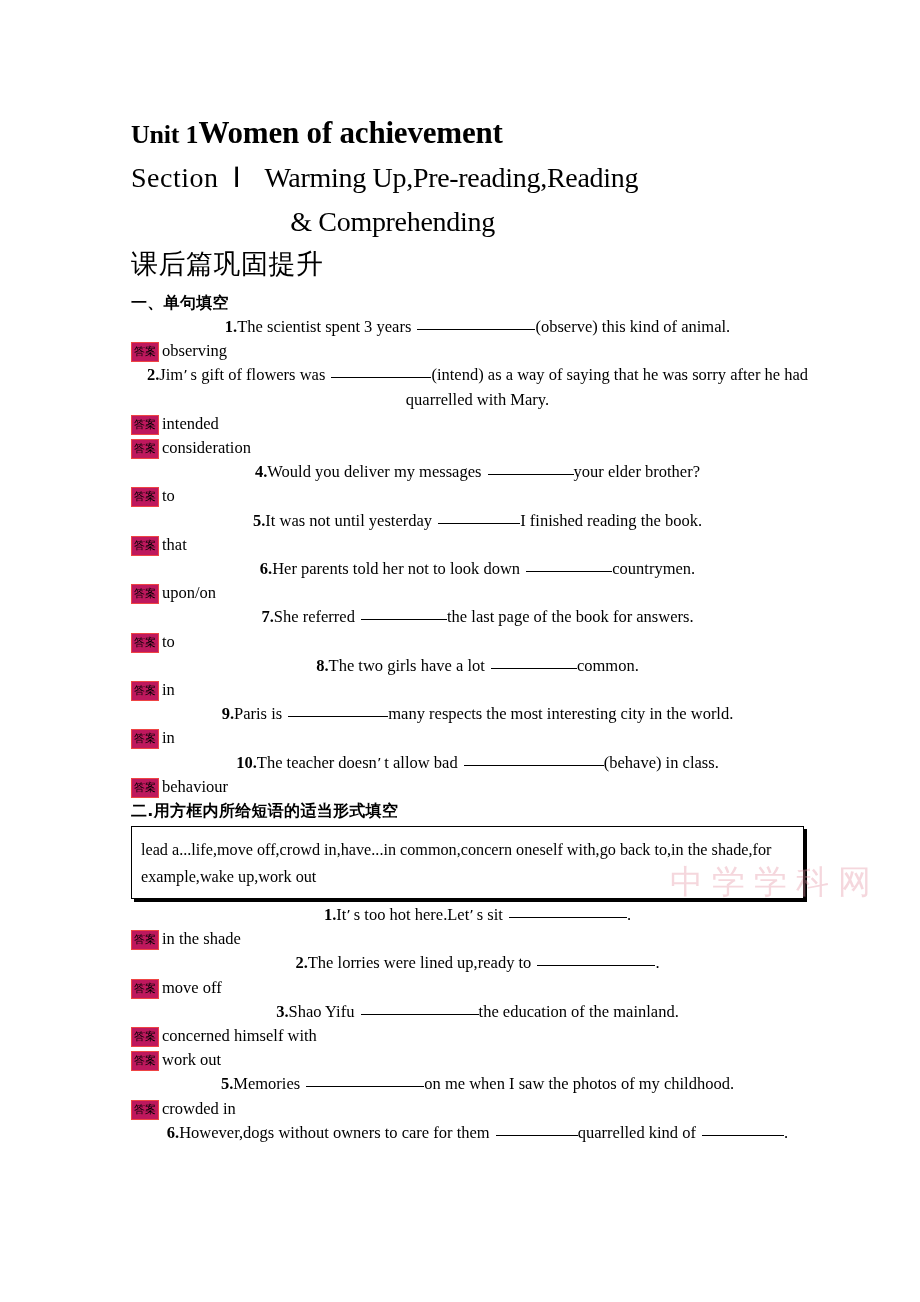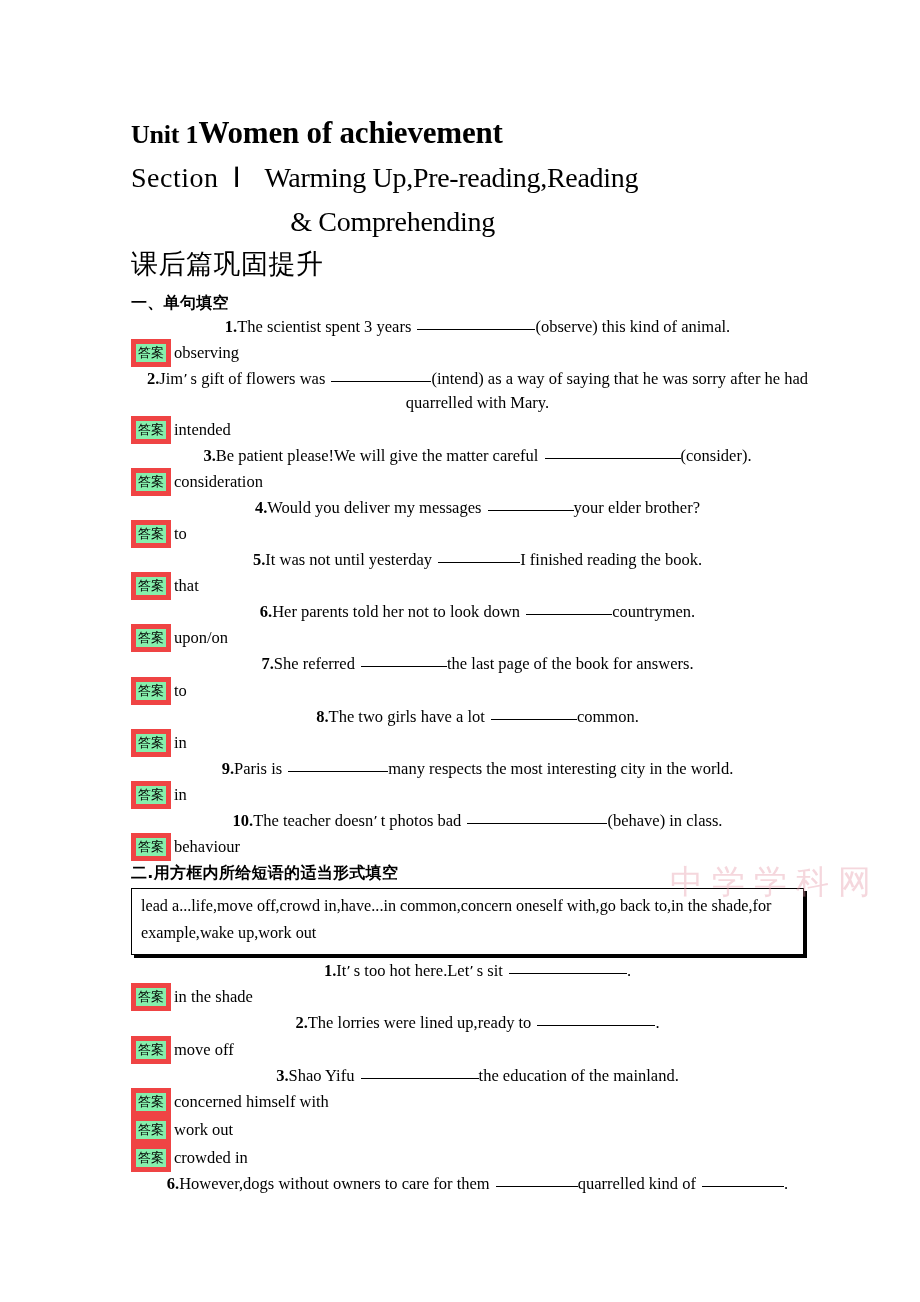"答案" .ans-tag { background: #86efac -> #be185d; border: 5px solid #ef4444 -> 1px solid #ef4444; font-size: 13px -> 11px }
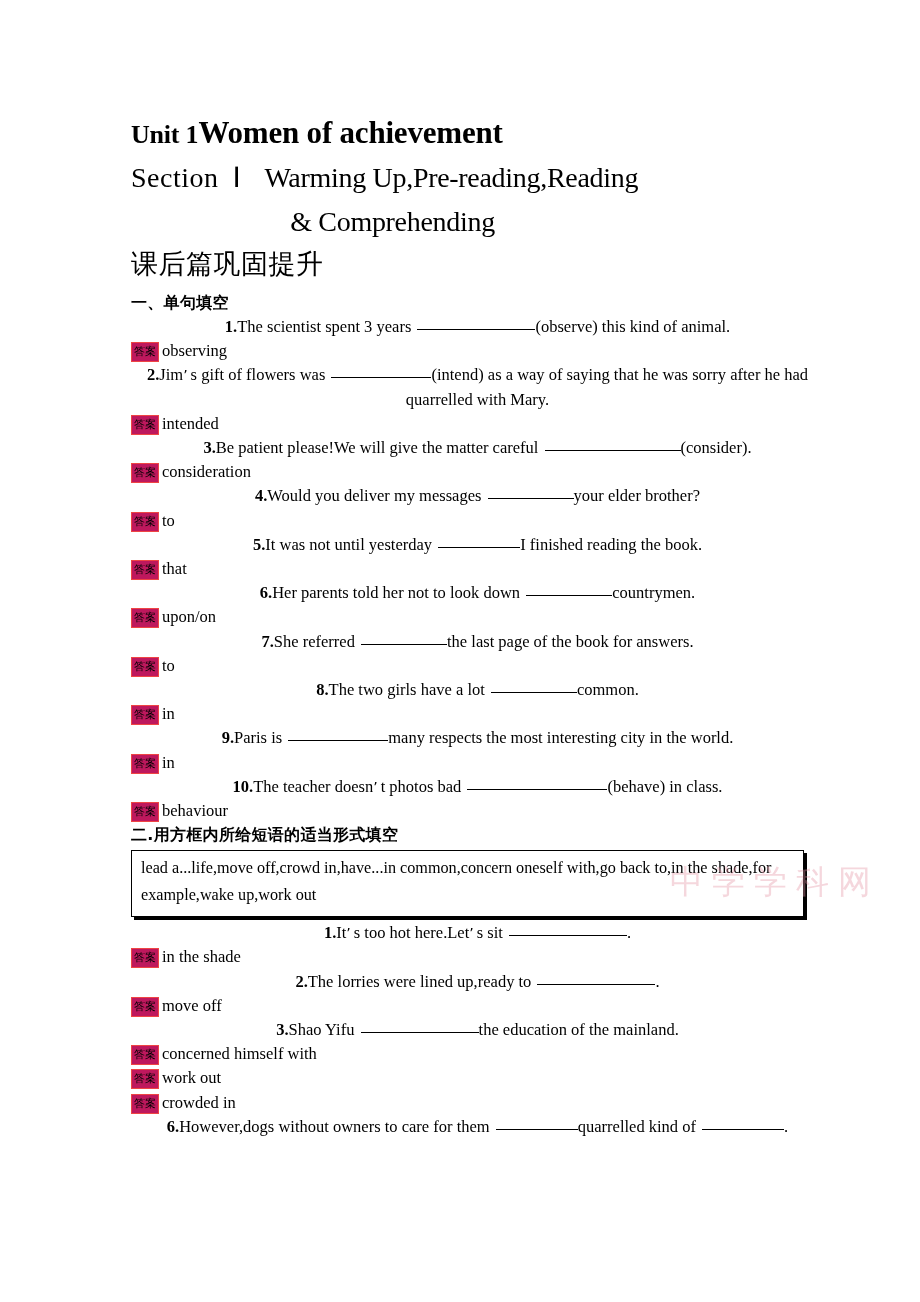"3.Be patient please!We will give" p.q-line { html: <p><span>3.</span><span>Be patient please!We will give the matter careful </span><span></span><span>(consider).</span></p> -> none }
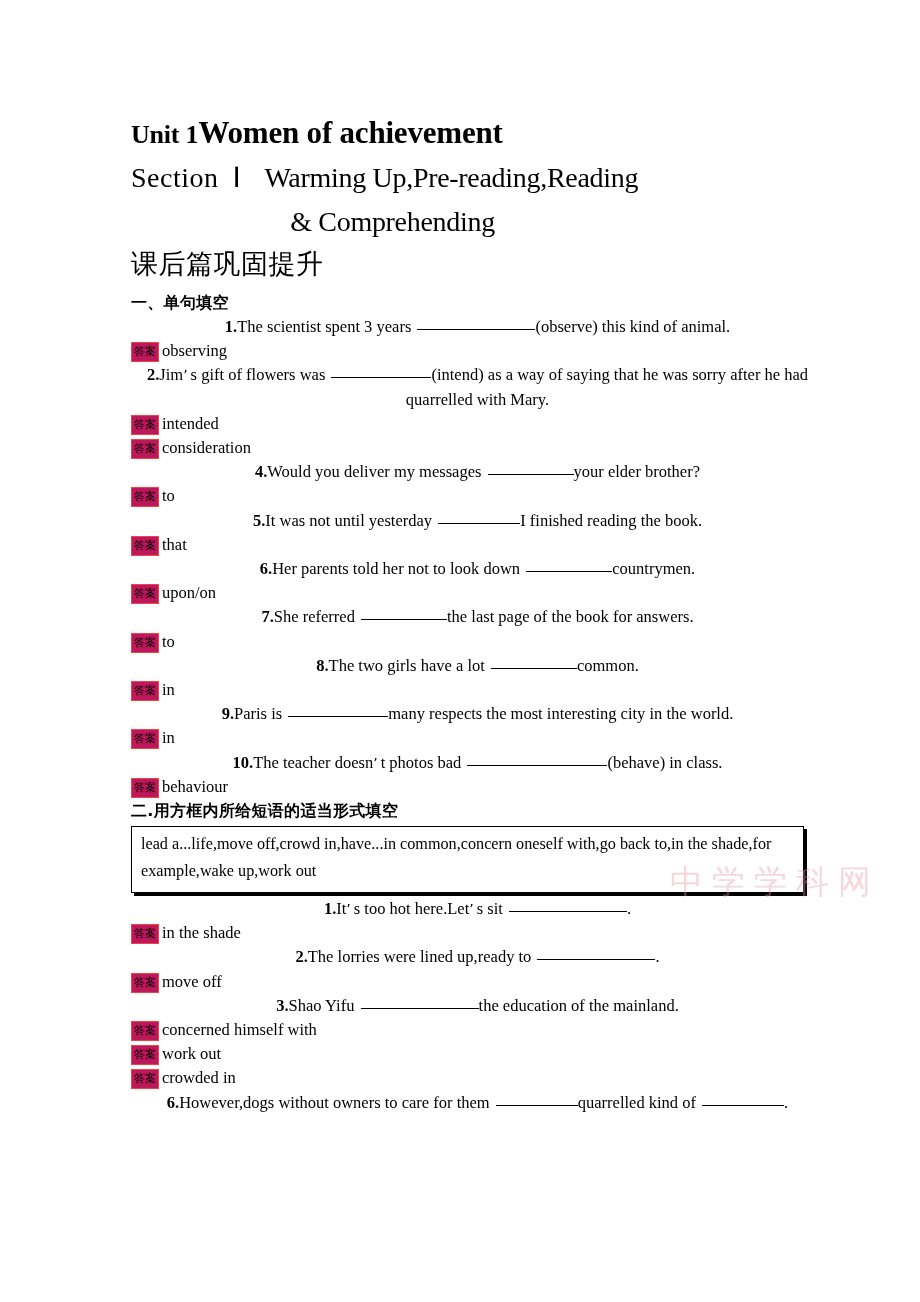"t photos bad" span { text: photos -> allow }
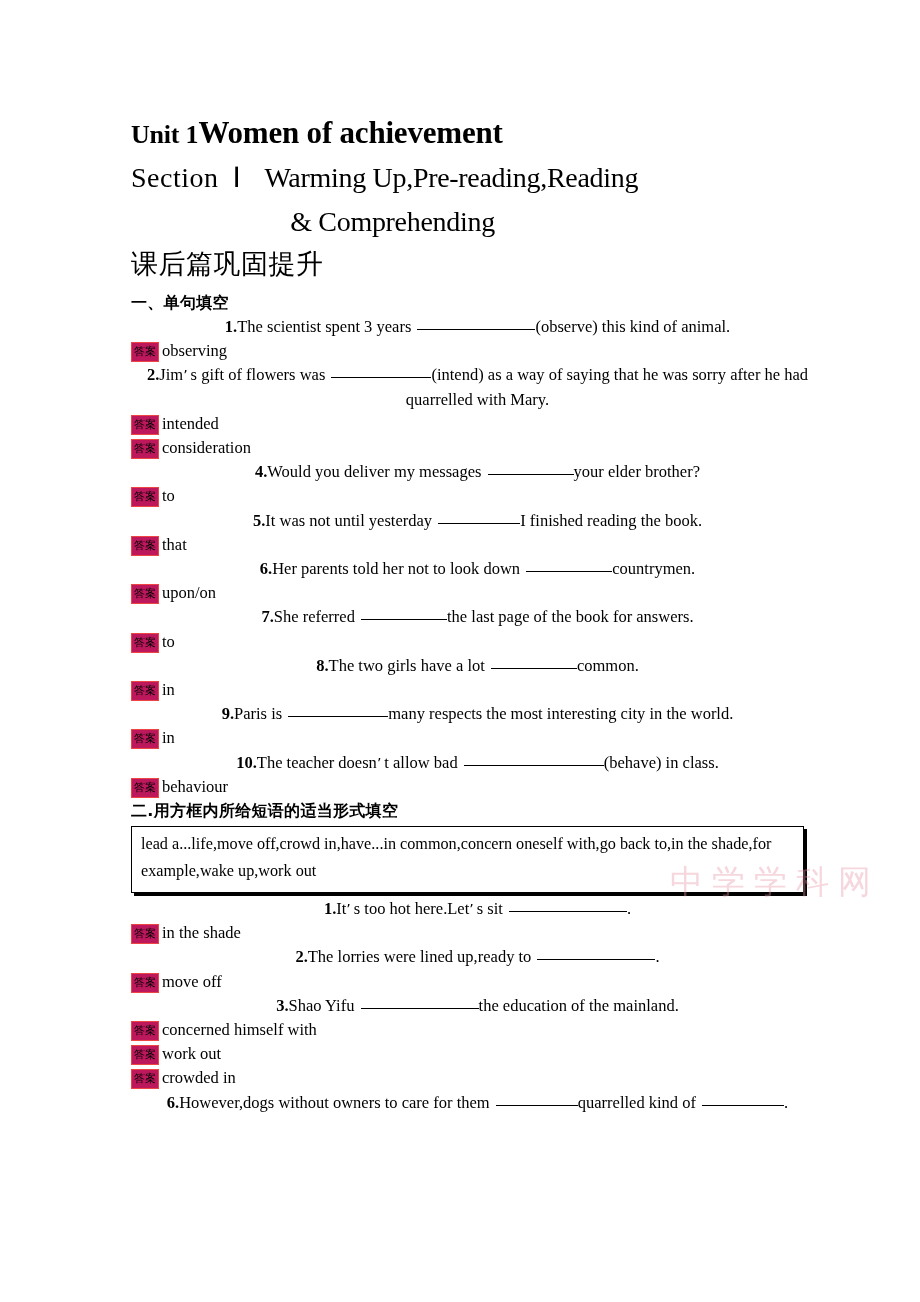"lead a...life,move off,crowd" .phrase-box { padding: 4px 10px 7px 9px -> 10px 10px 7px 9px }
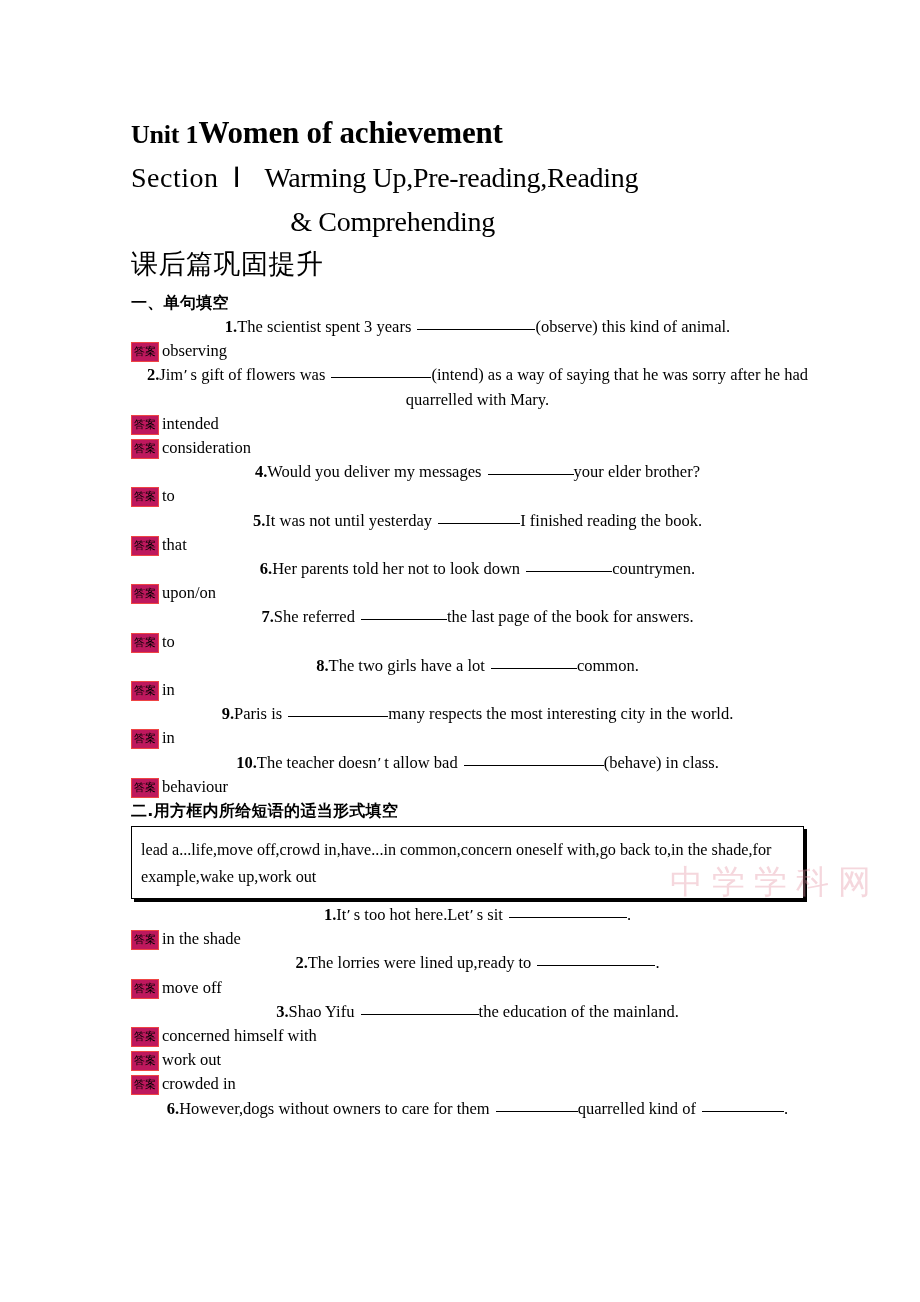"5.Memories on me when I" p.q-line { html: none -> <p><span>5.</span><span>Memories </span><span></span><span>on me when I saw the photos of my childhood.</span></p> }
